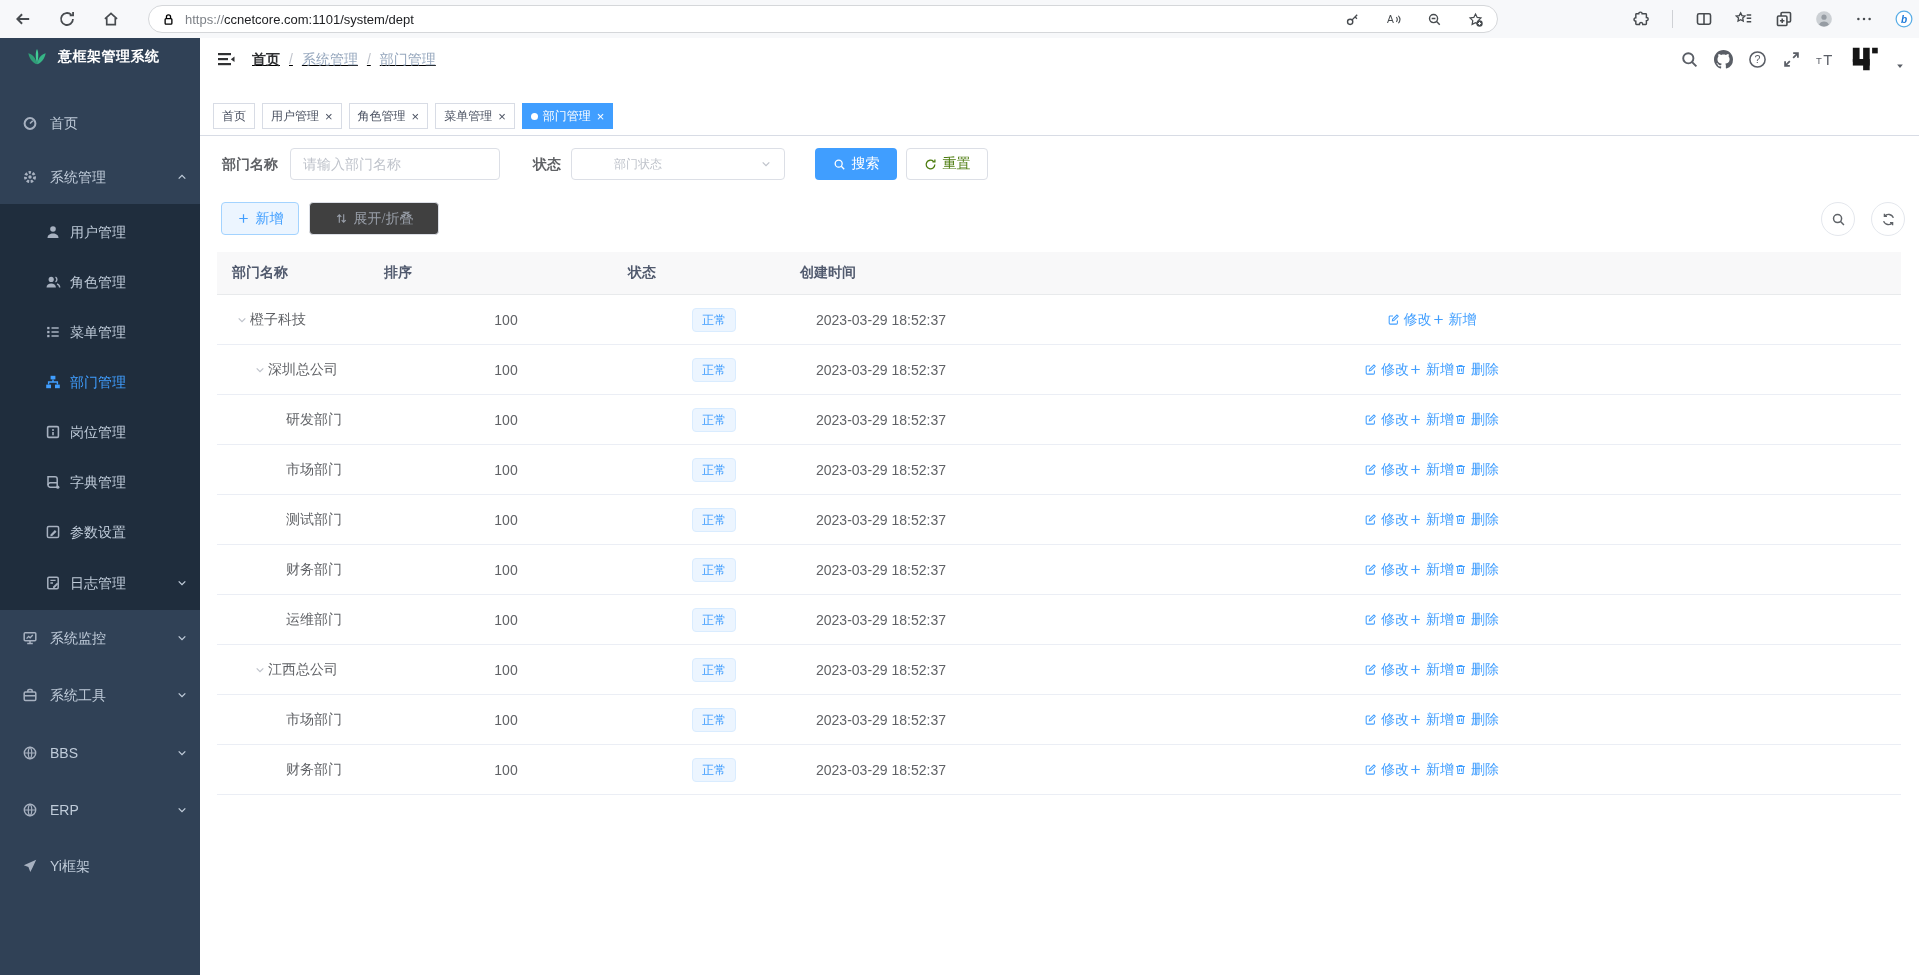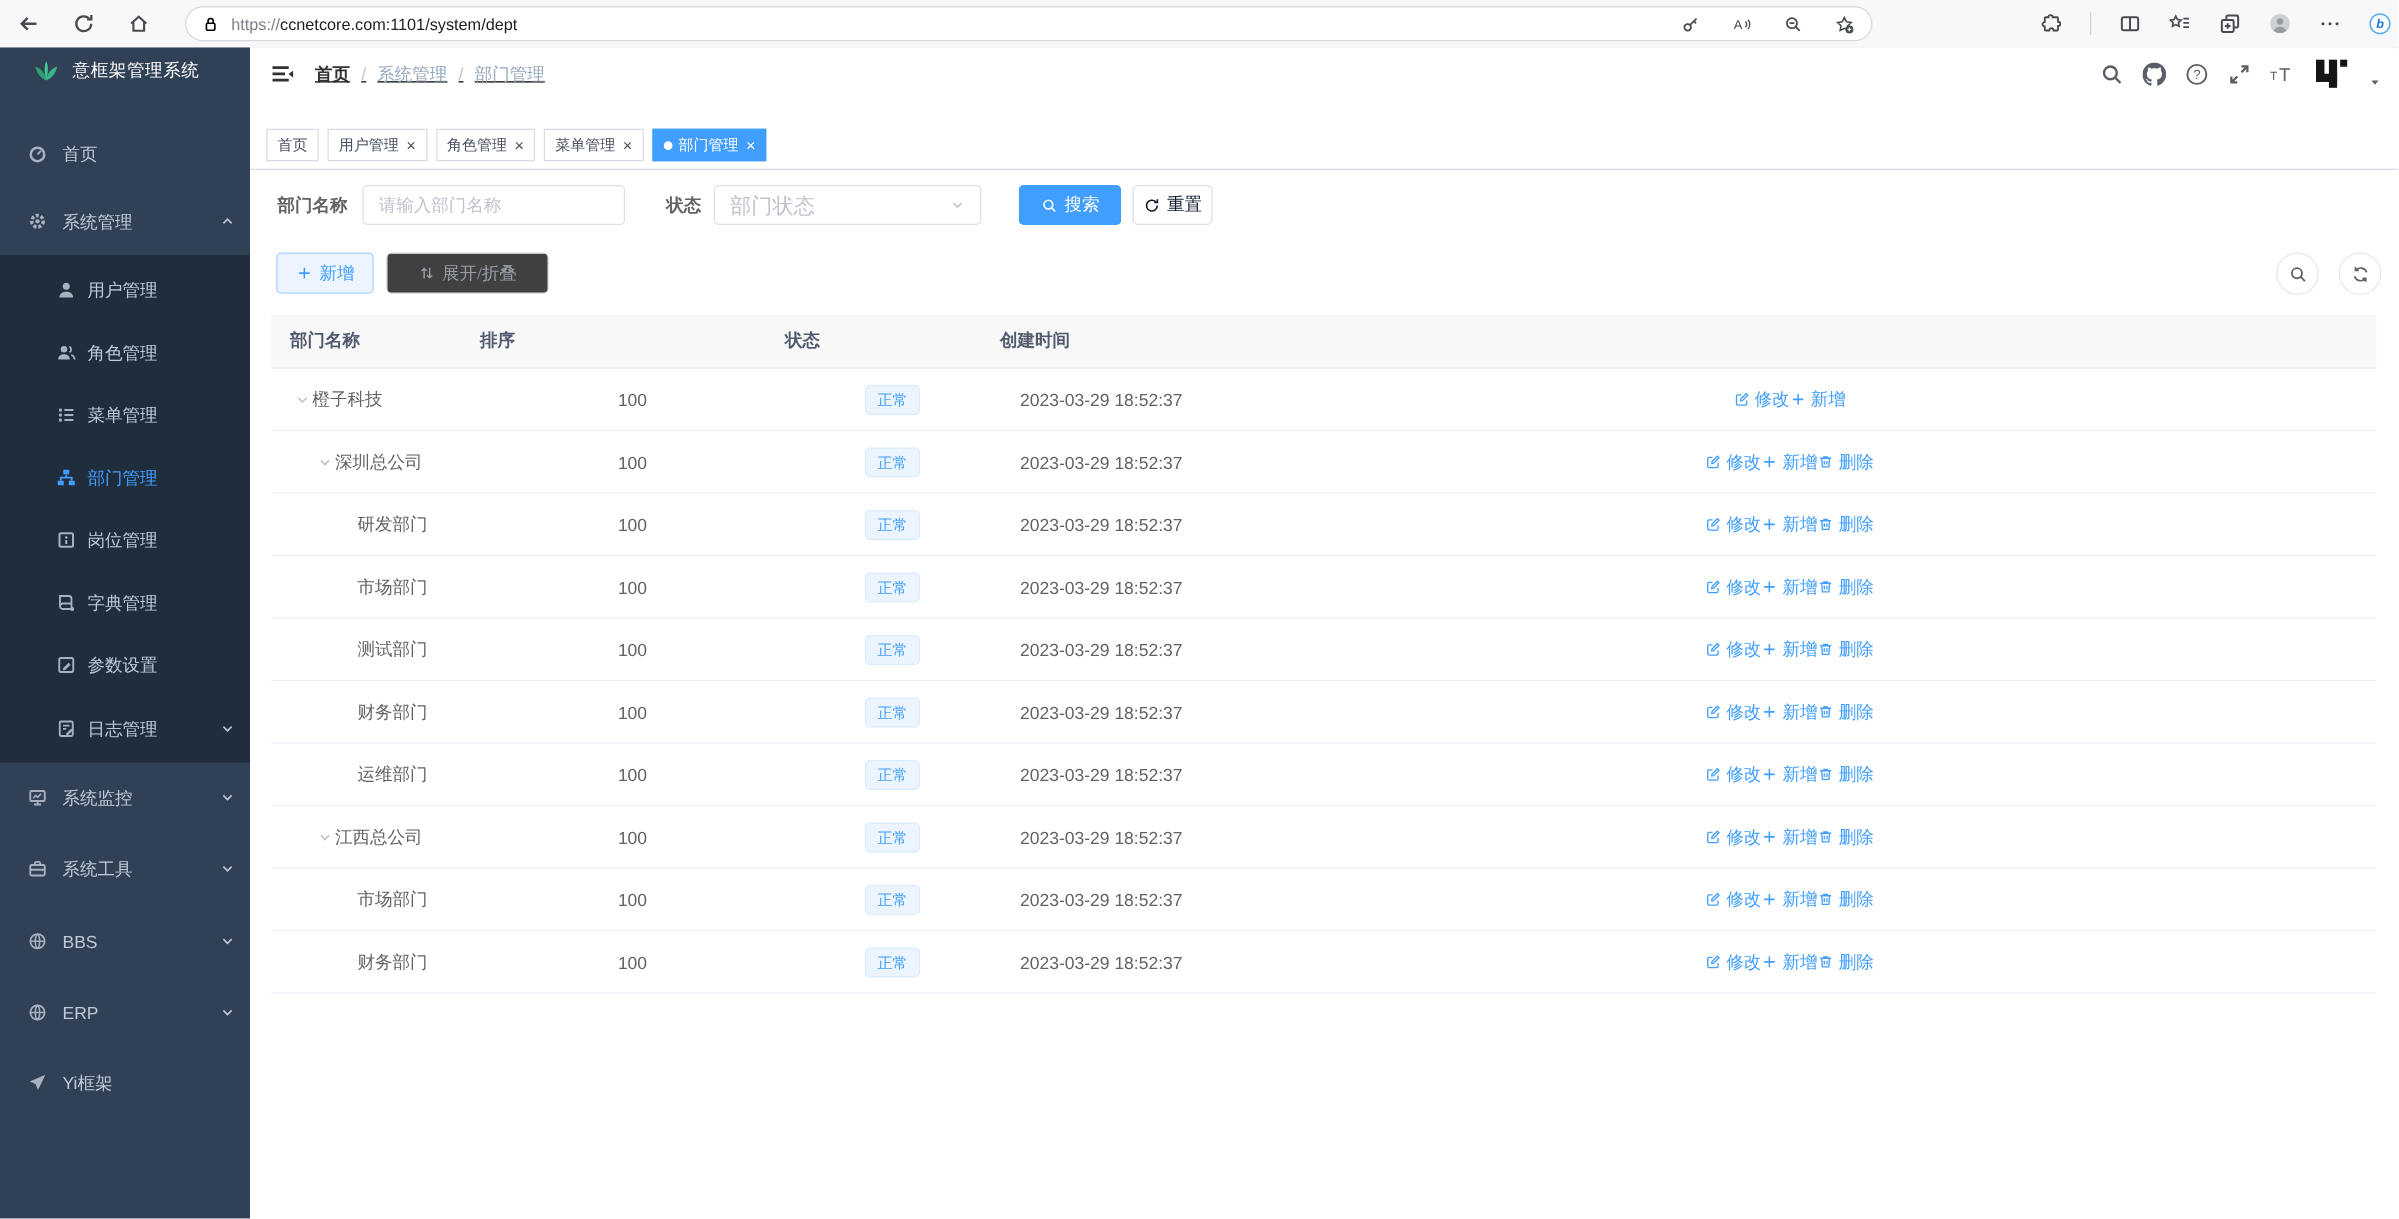"意框架管理系统" .logo-title { font-weight: normal -> bold }
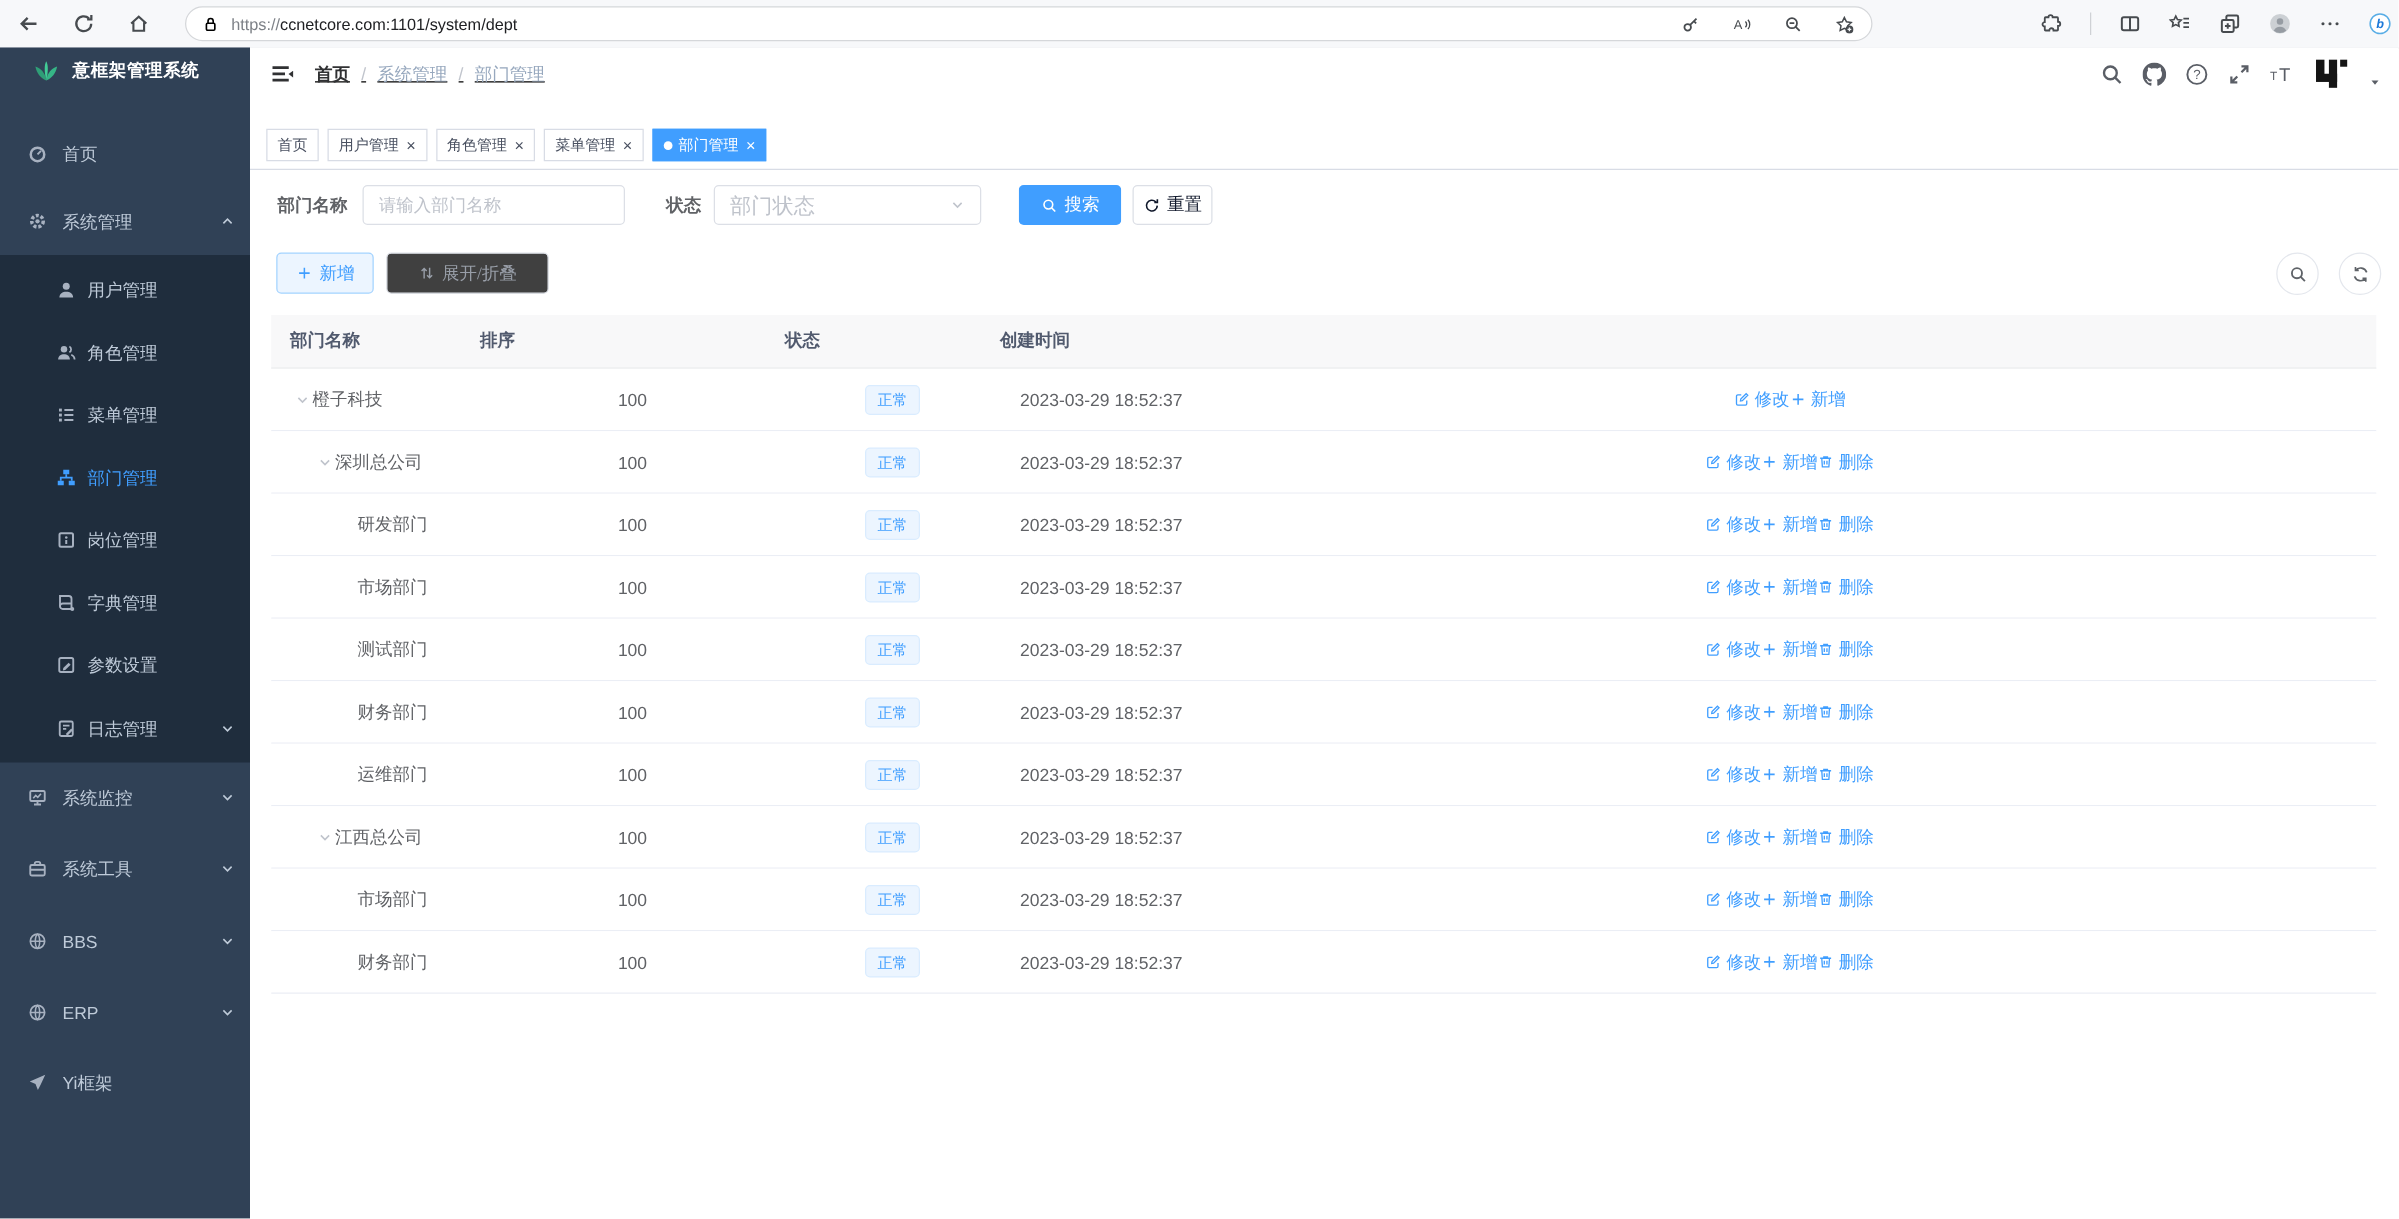"部门状态" .f-select .ph { font-size: 17px -> 12px; margin-left: none -> 30px }
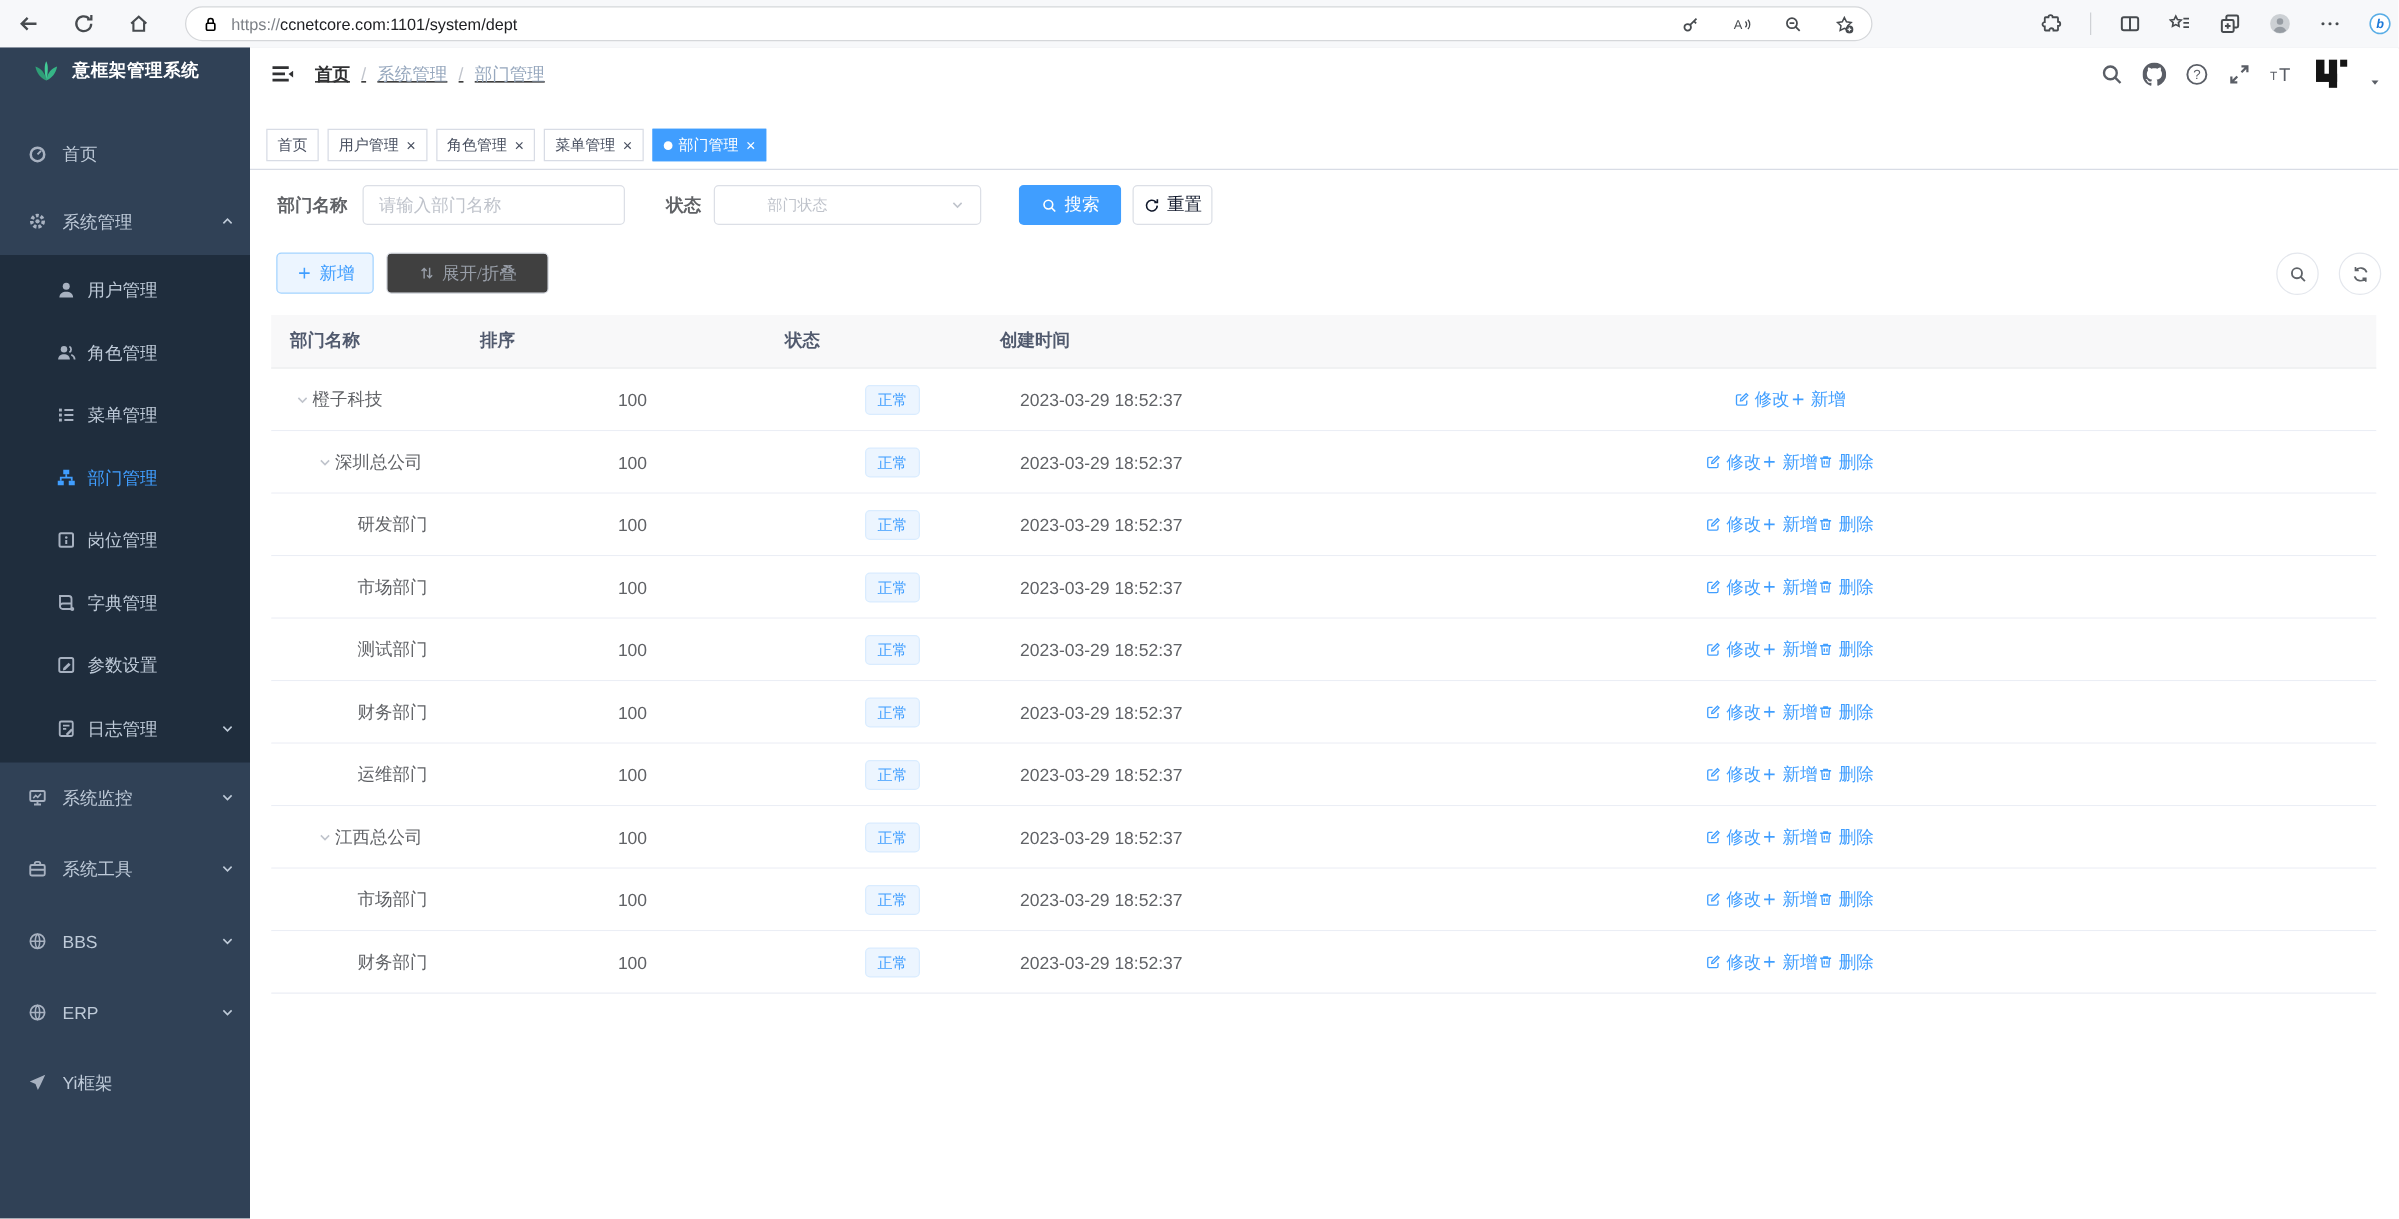"重置" .btn-reset { color: #0f172a -> #4d7c0f; width: 64px -> 82px }
